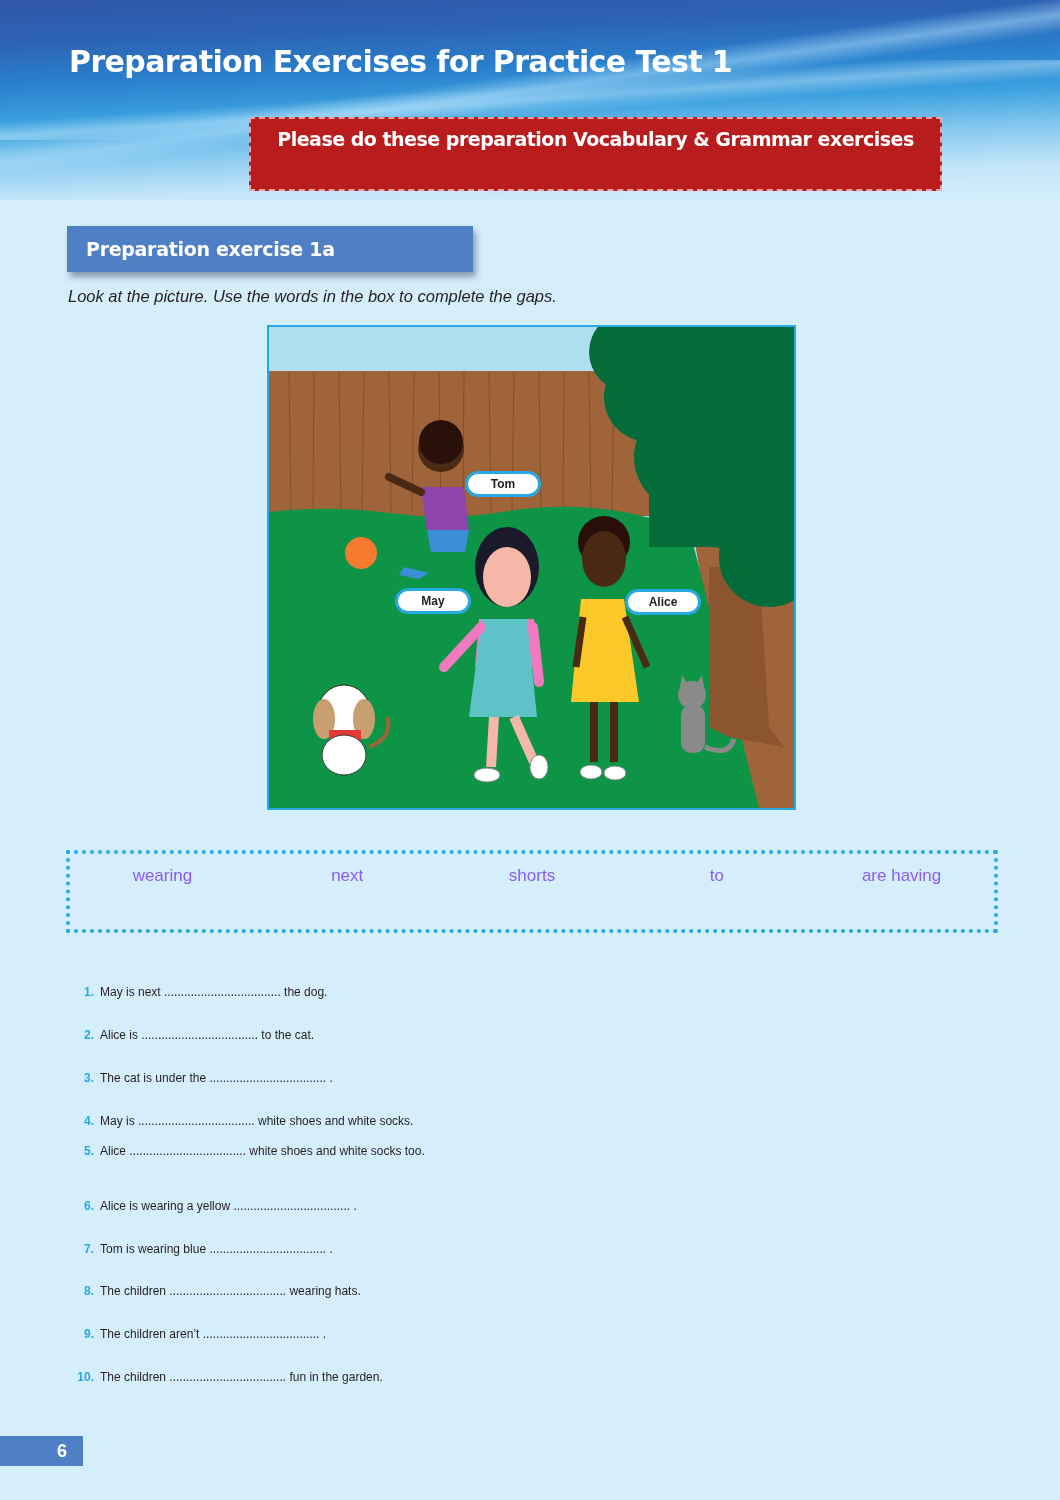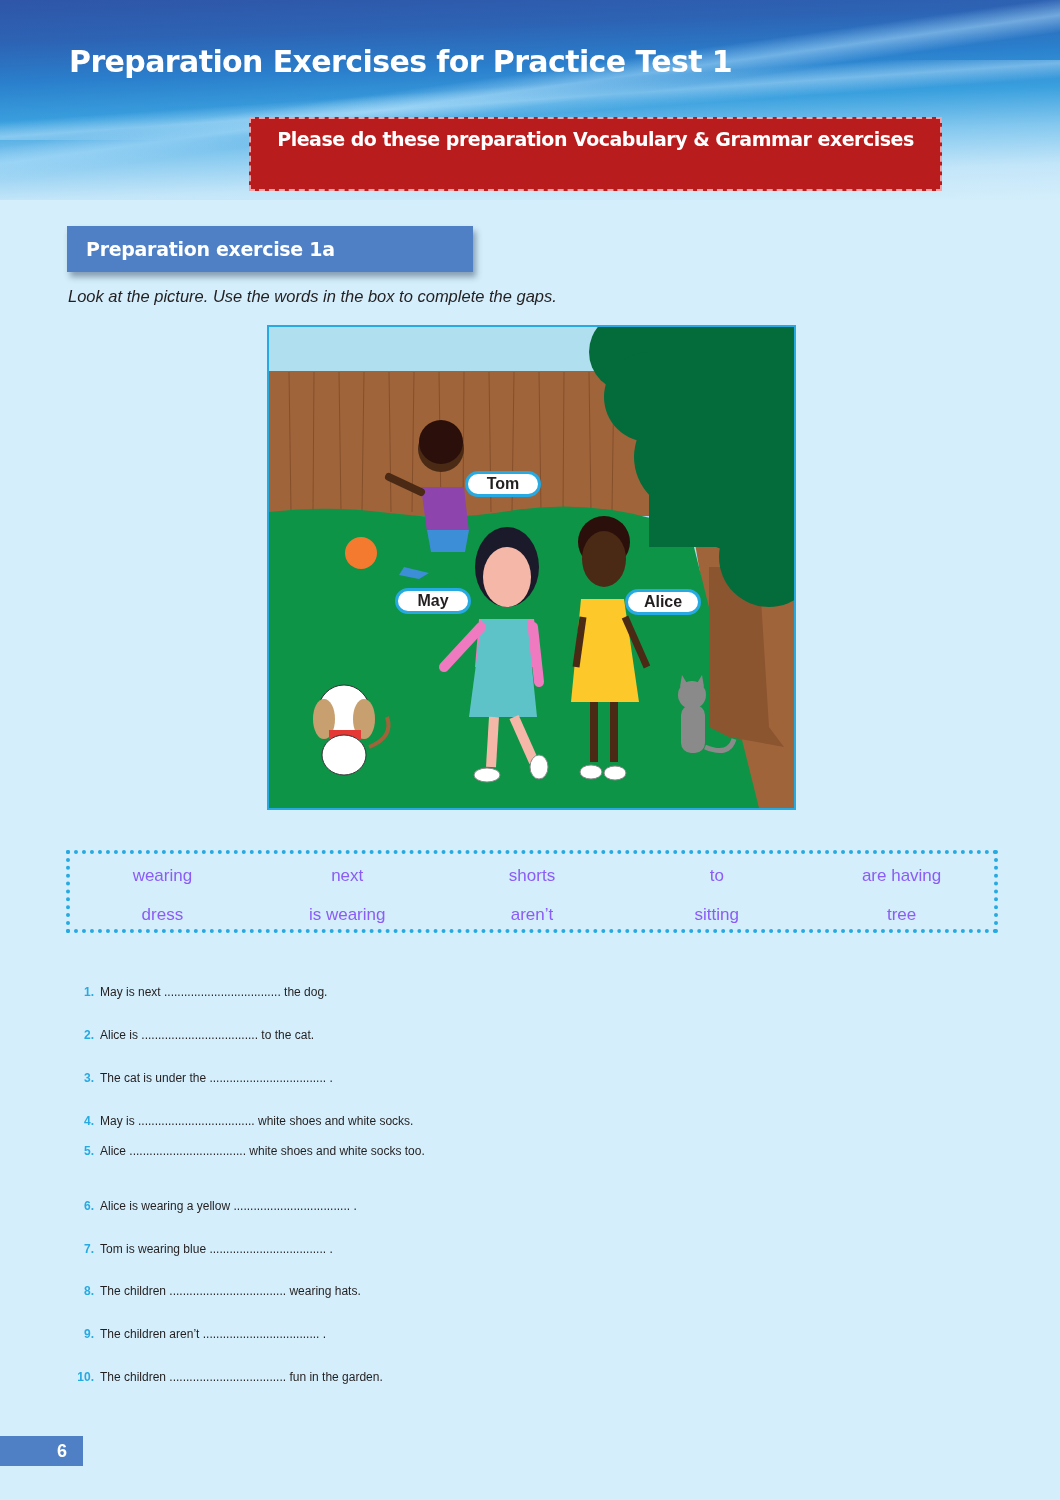"Tom" .name-tag { font-size: 16px -> 12px }
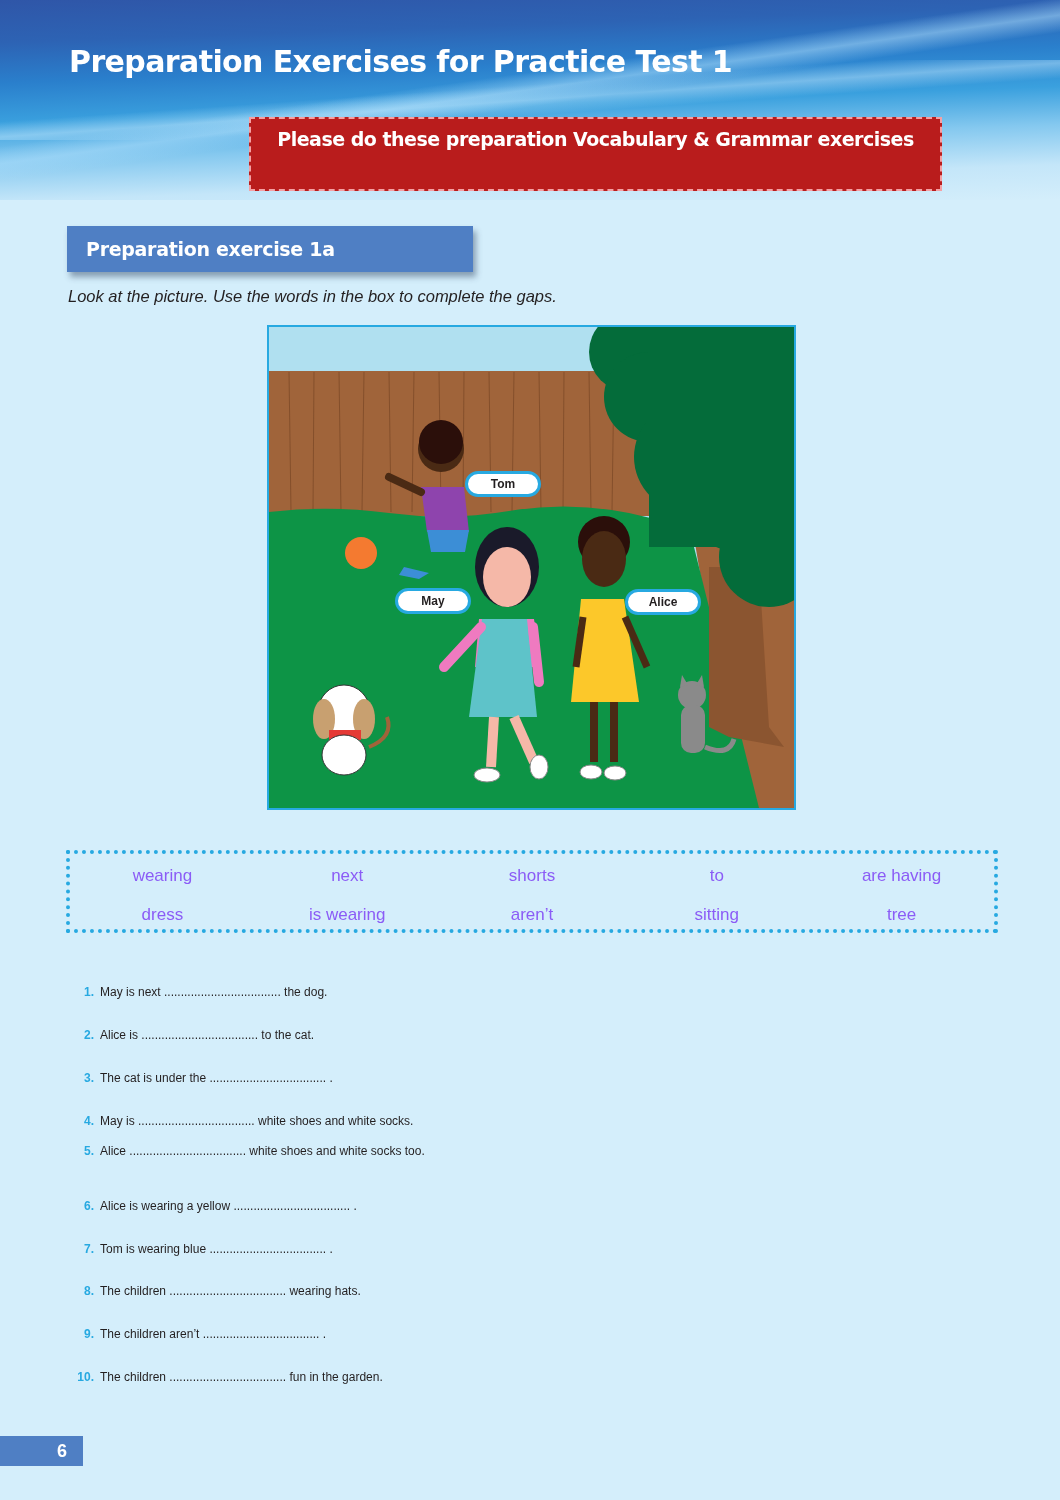"dress" div.word-row { html: <div> <span>dress</span> <span>is wearing</span> <span>aren’t</span> <span>sitting</span> <span>tree</span> </div> -> none }
